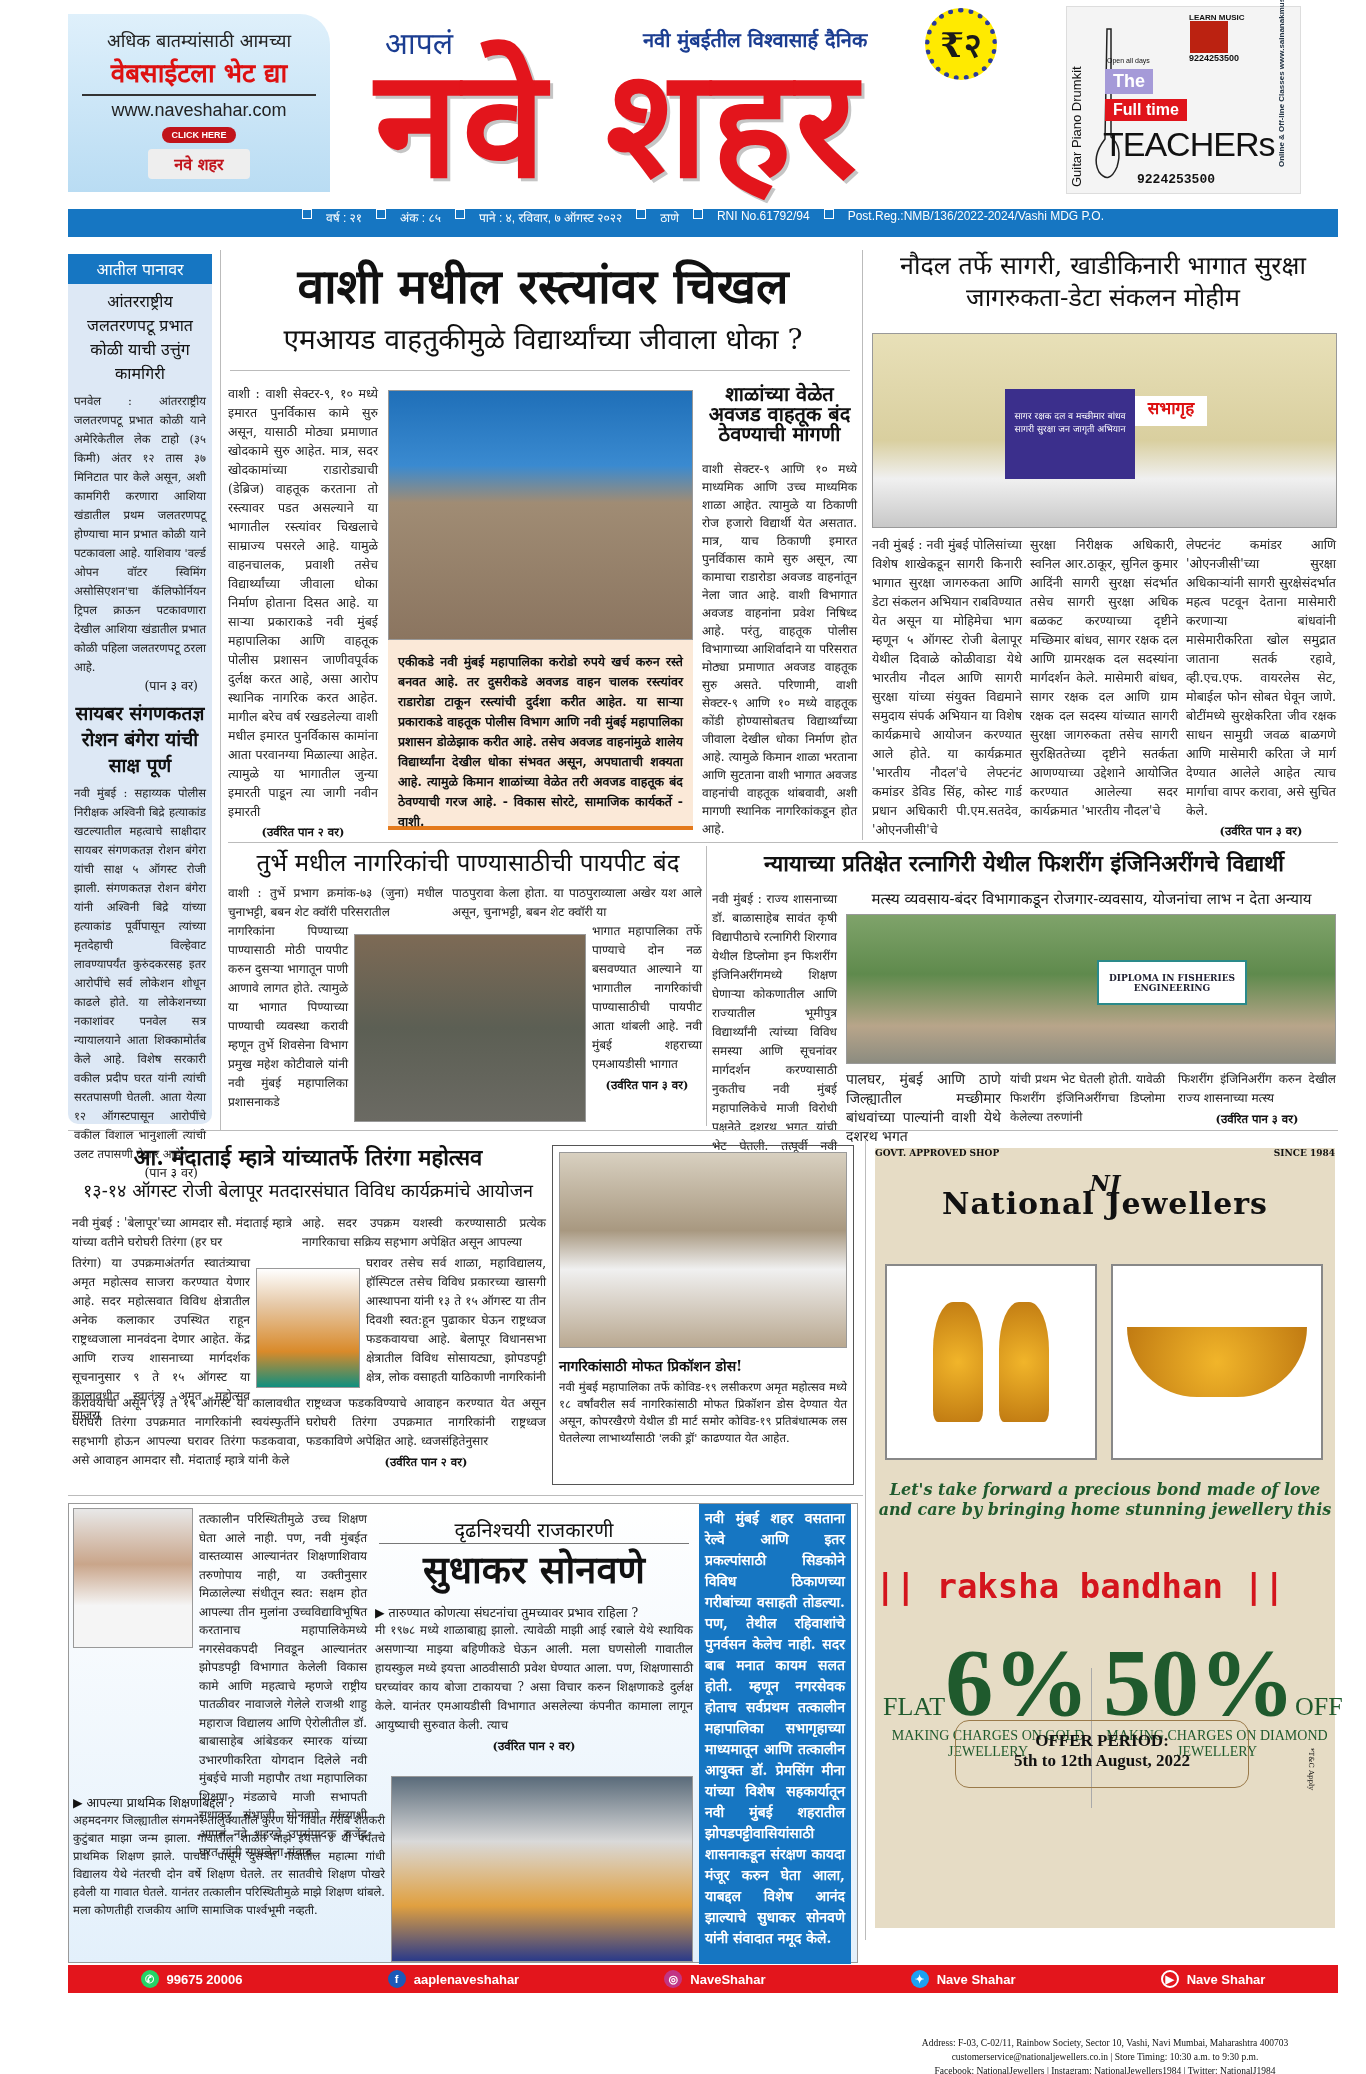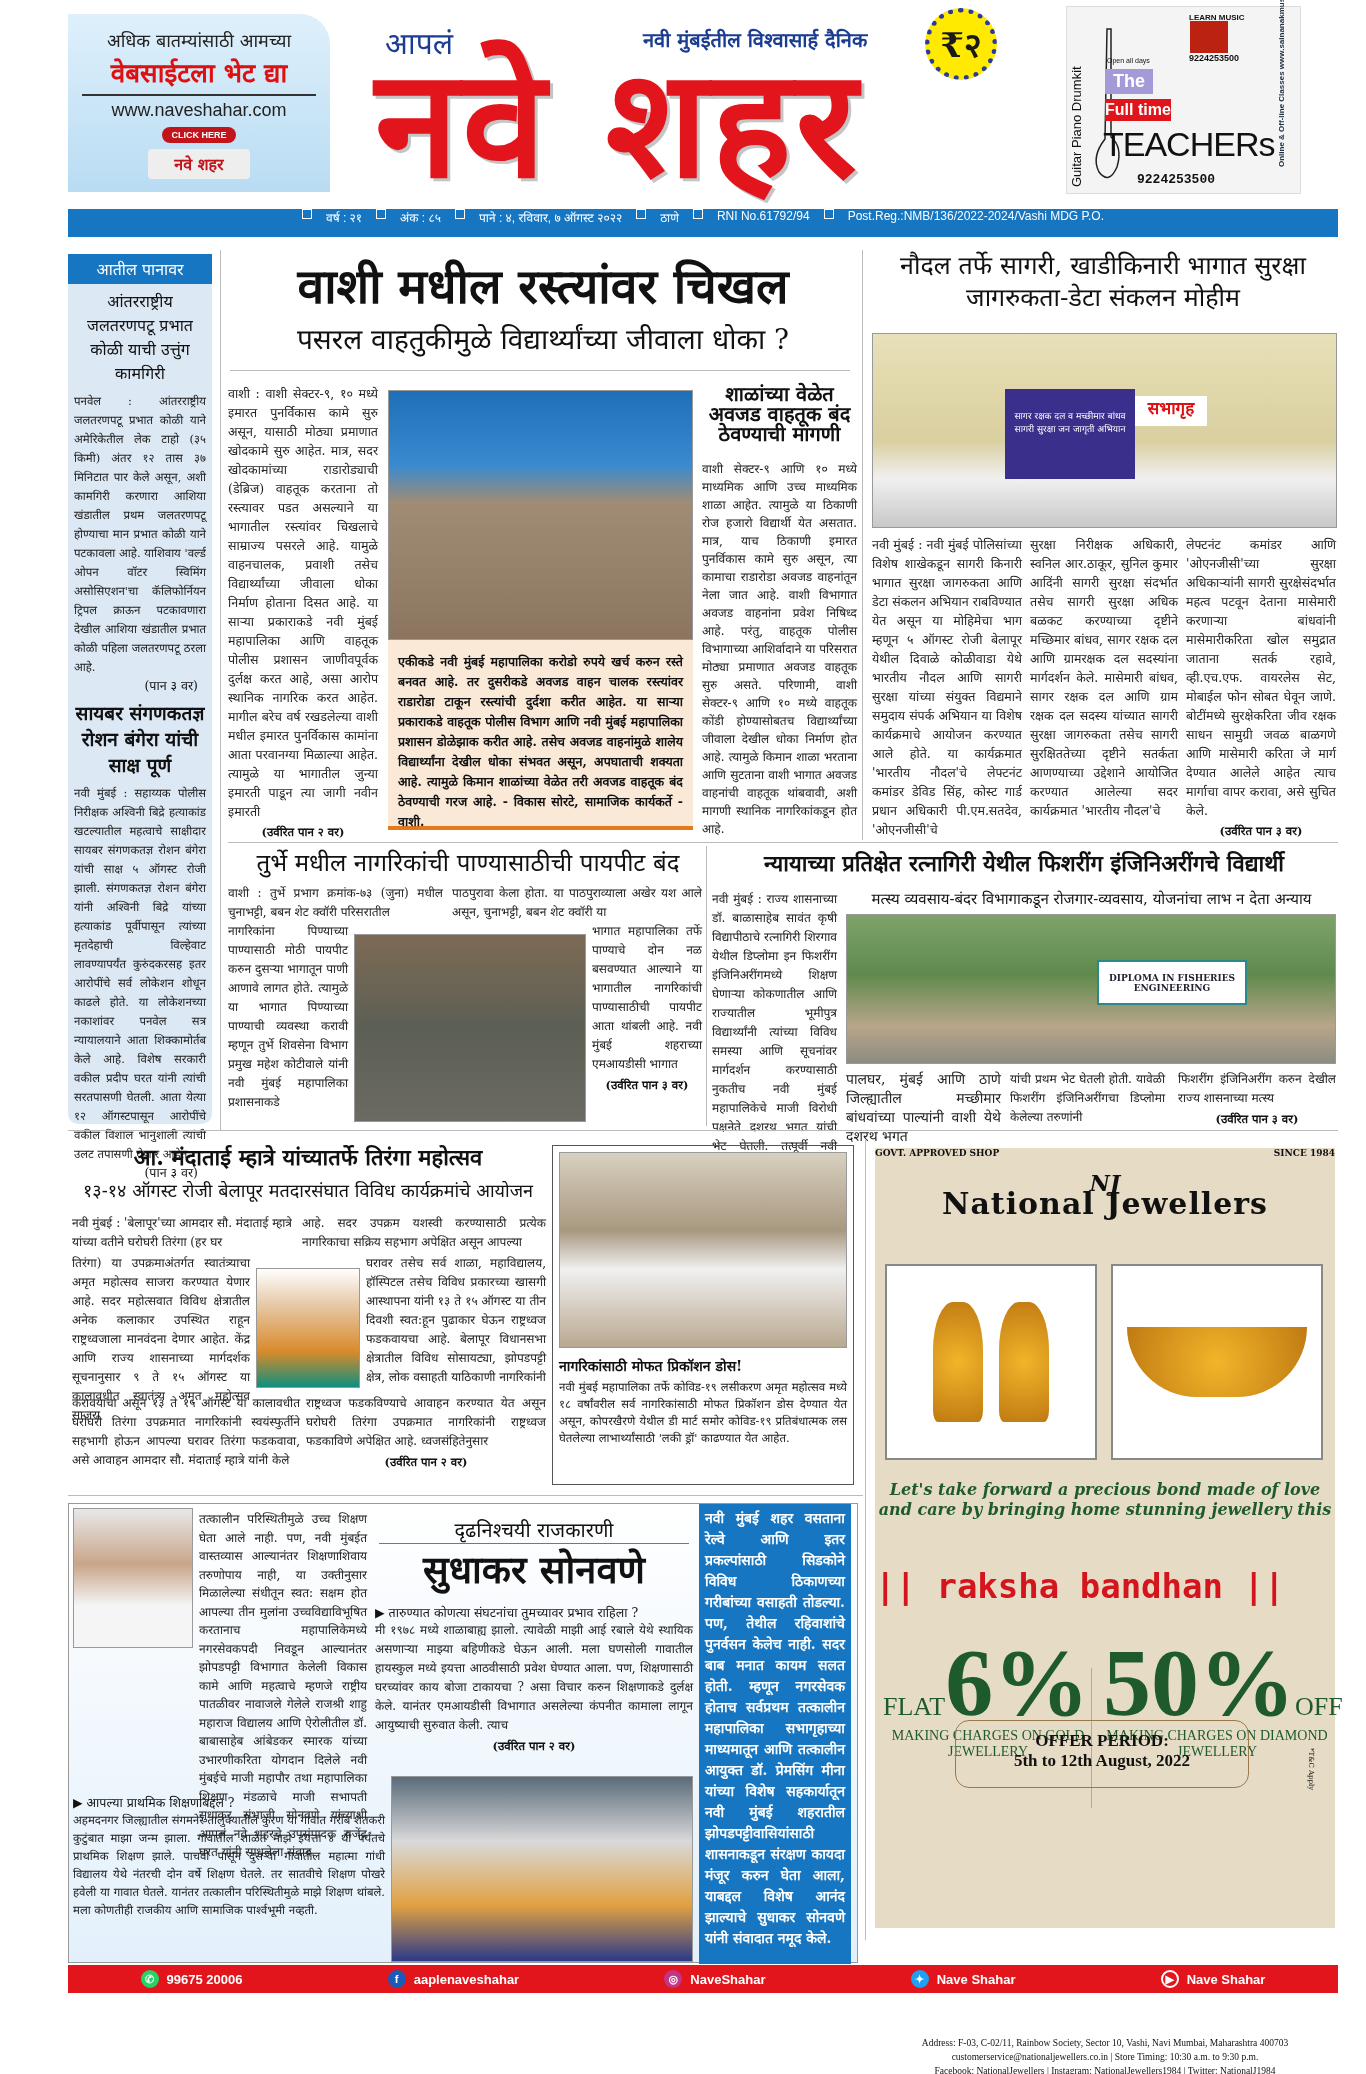"Full time" #musicad .ft { padding: 2px 0 -> 2px 8px }
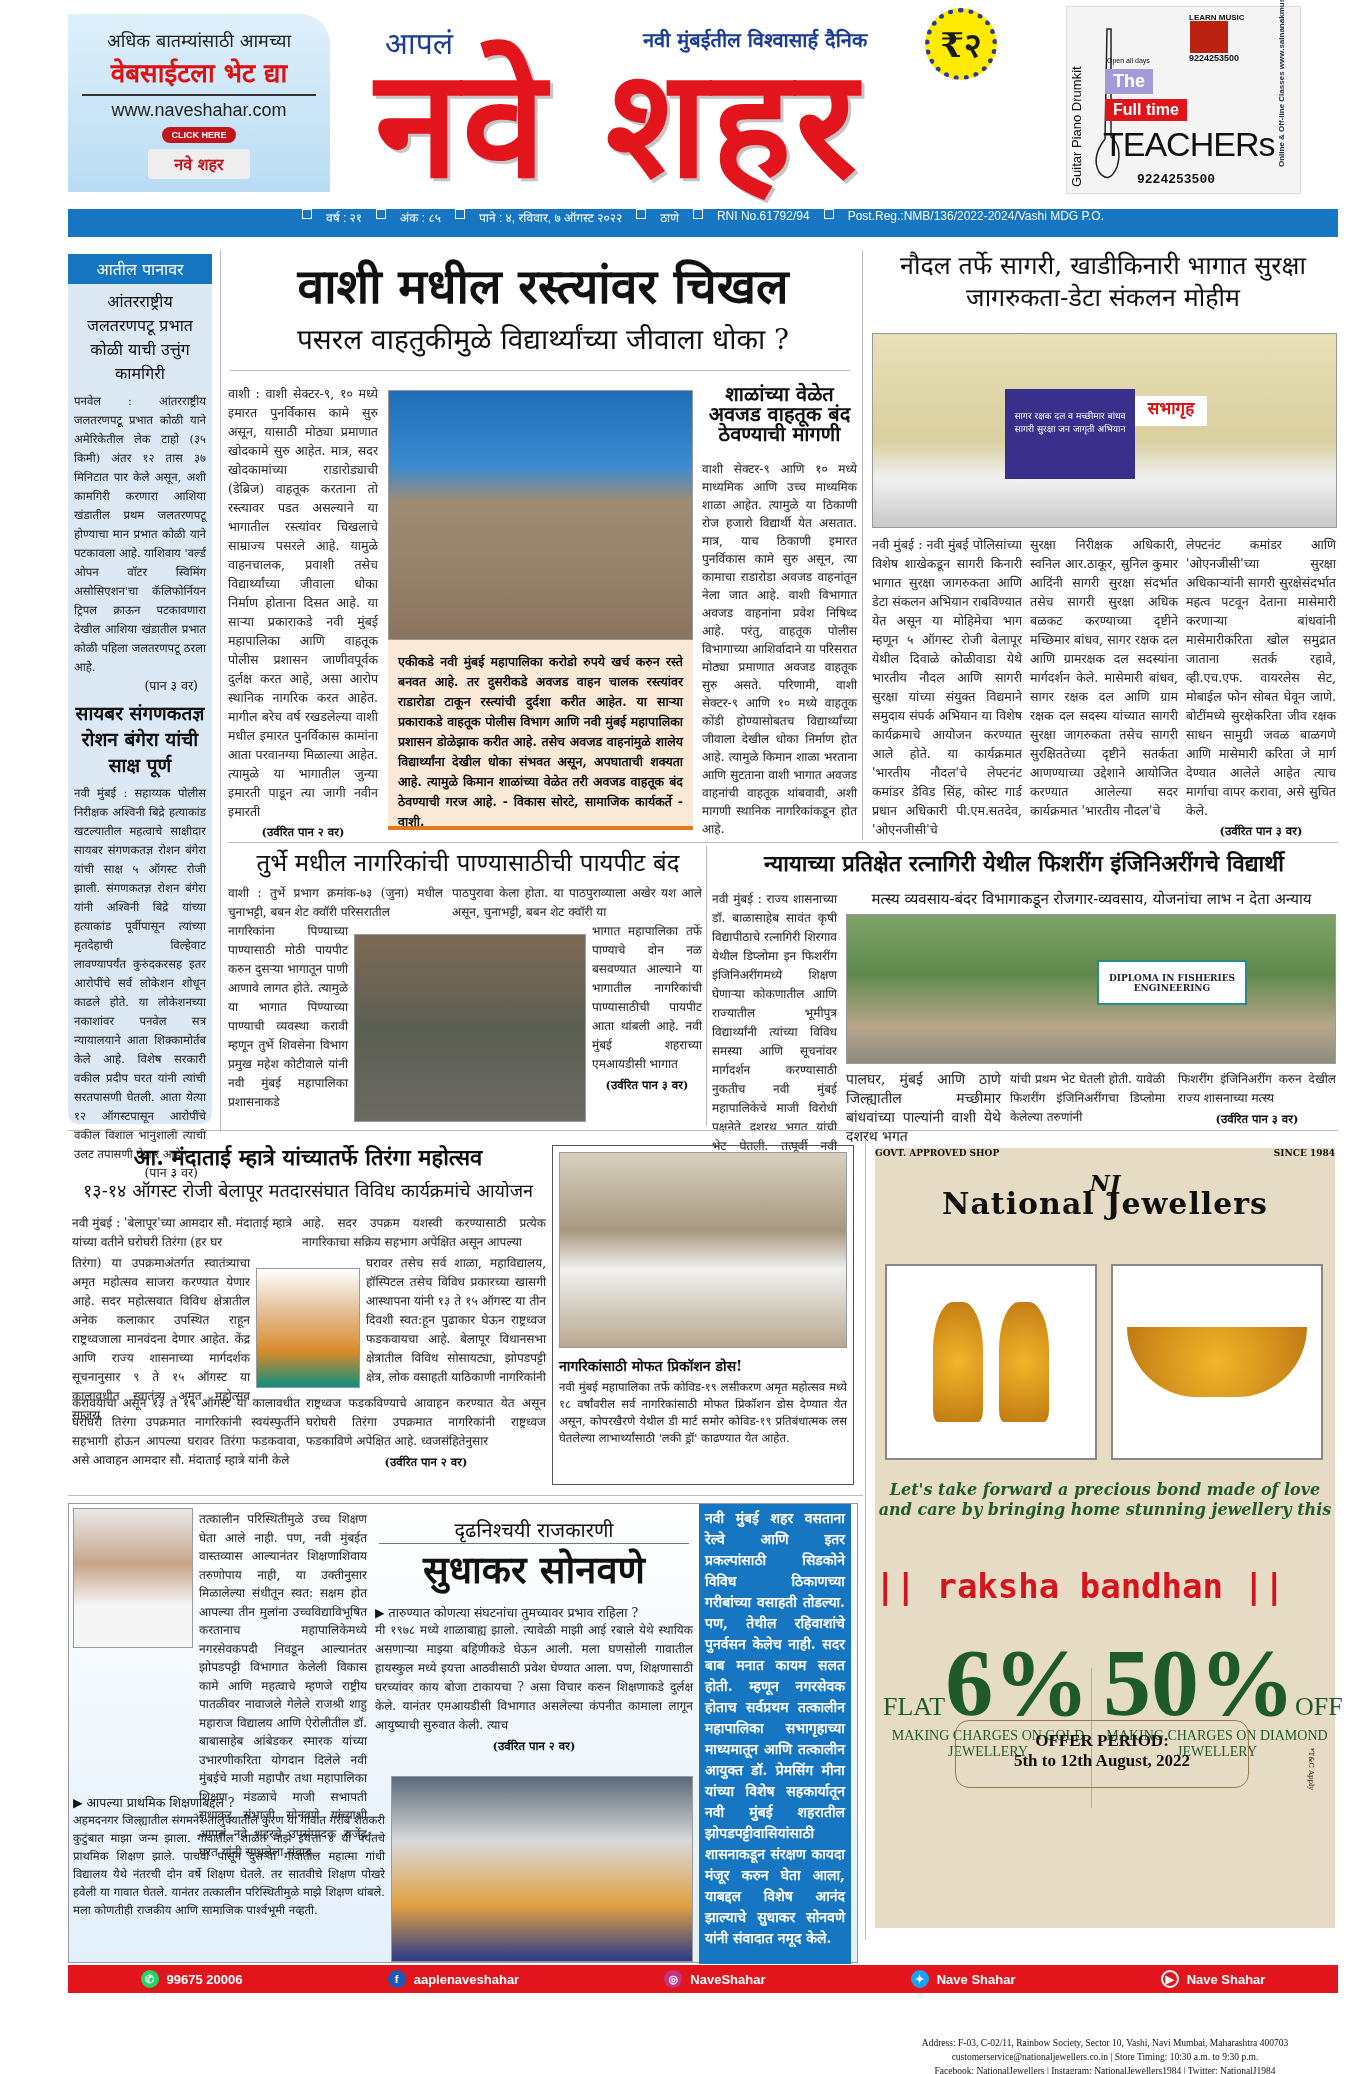"पसरल वाहतुकीमुळे विद्यार्थ्यांच्या" div.abs { text: पसरल -> एमआयड }
